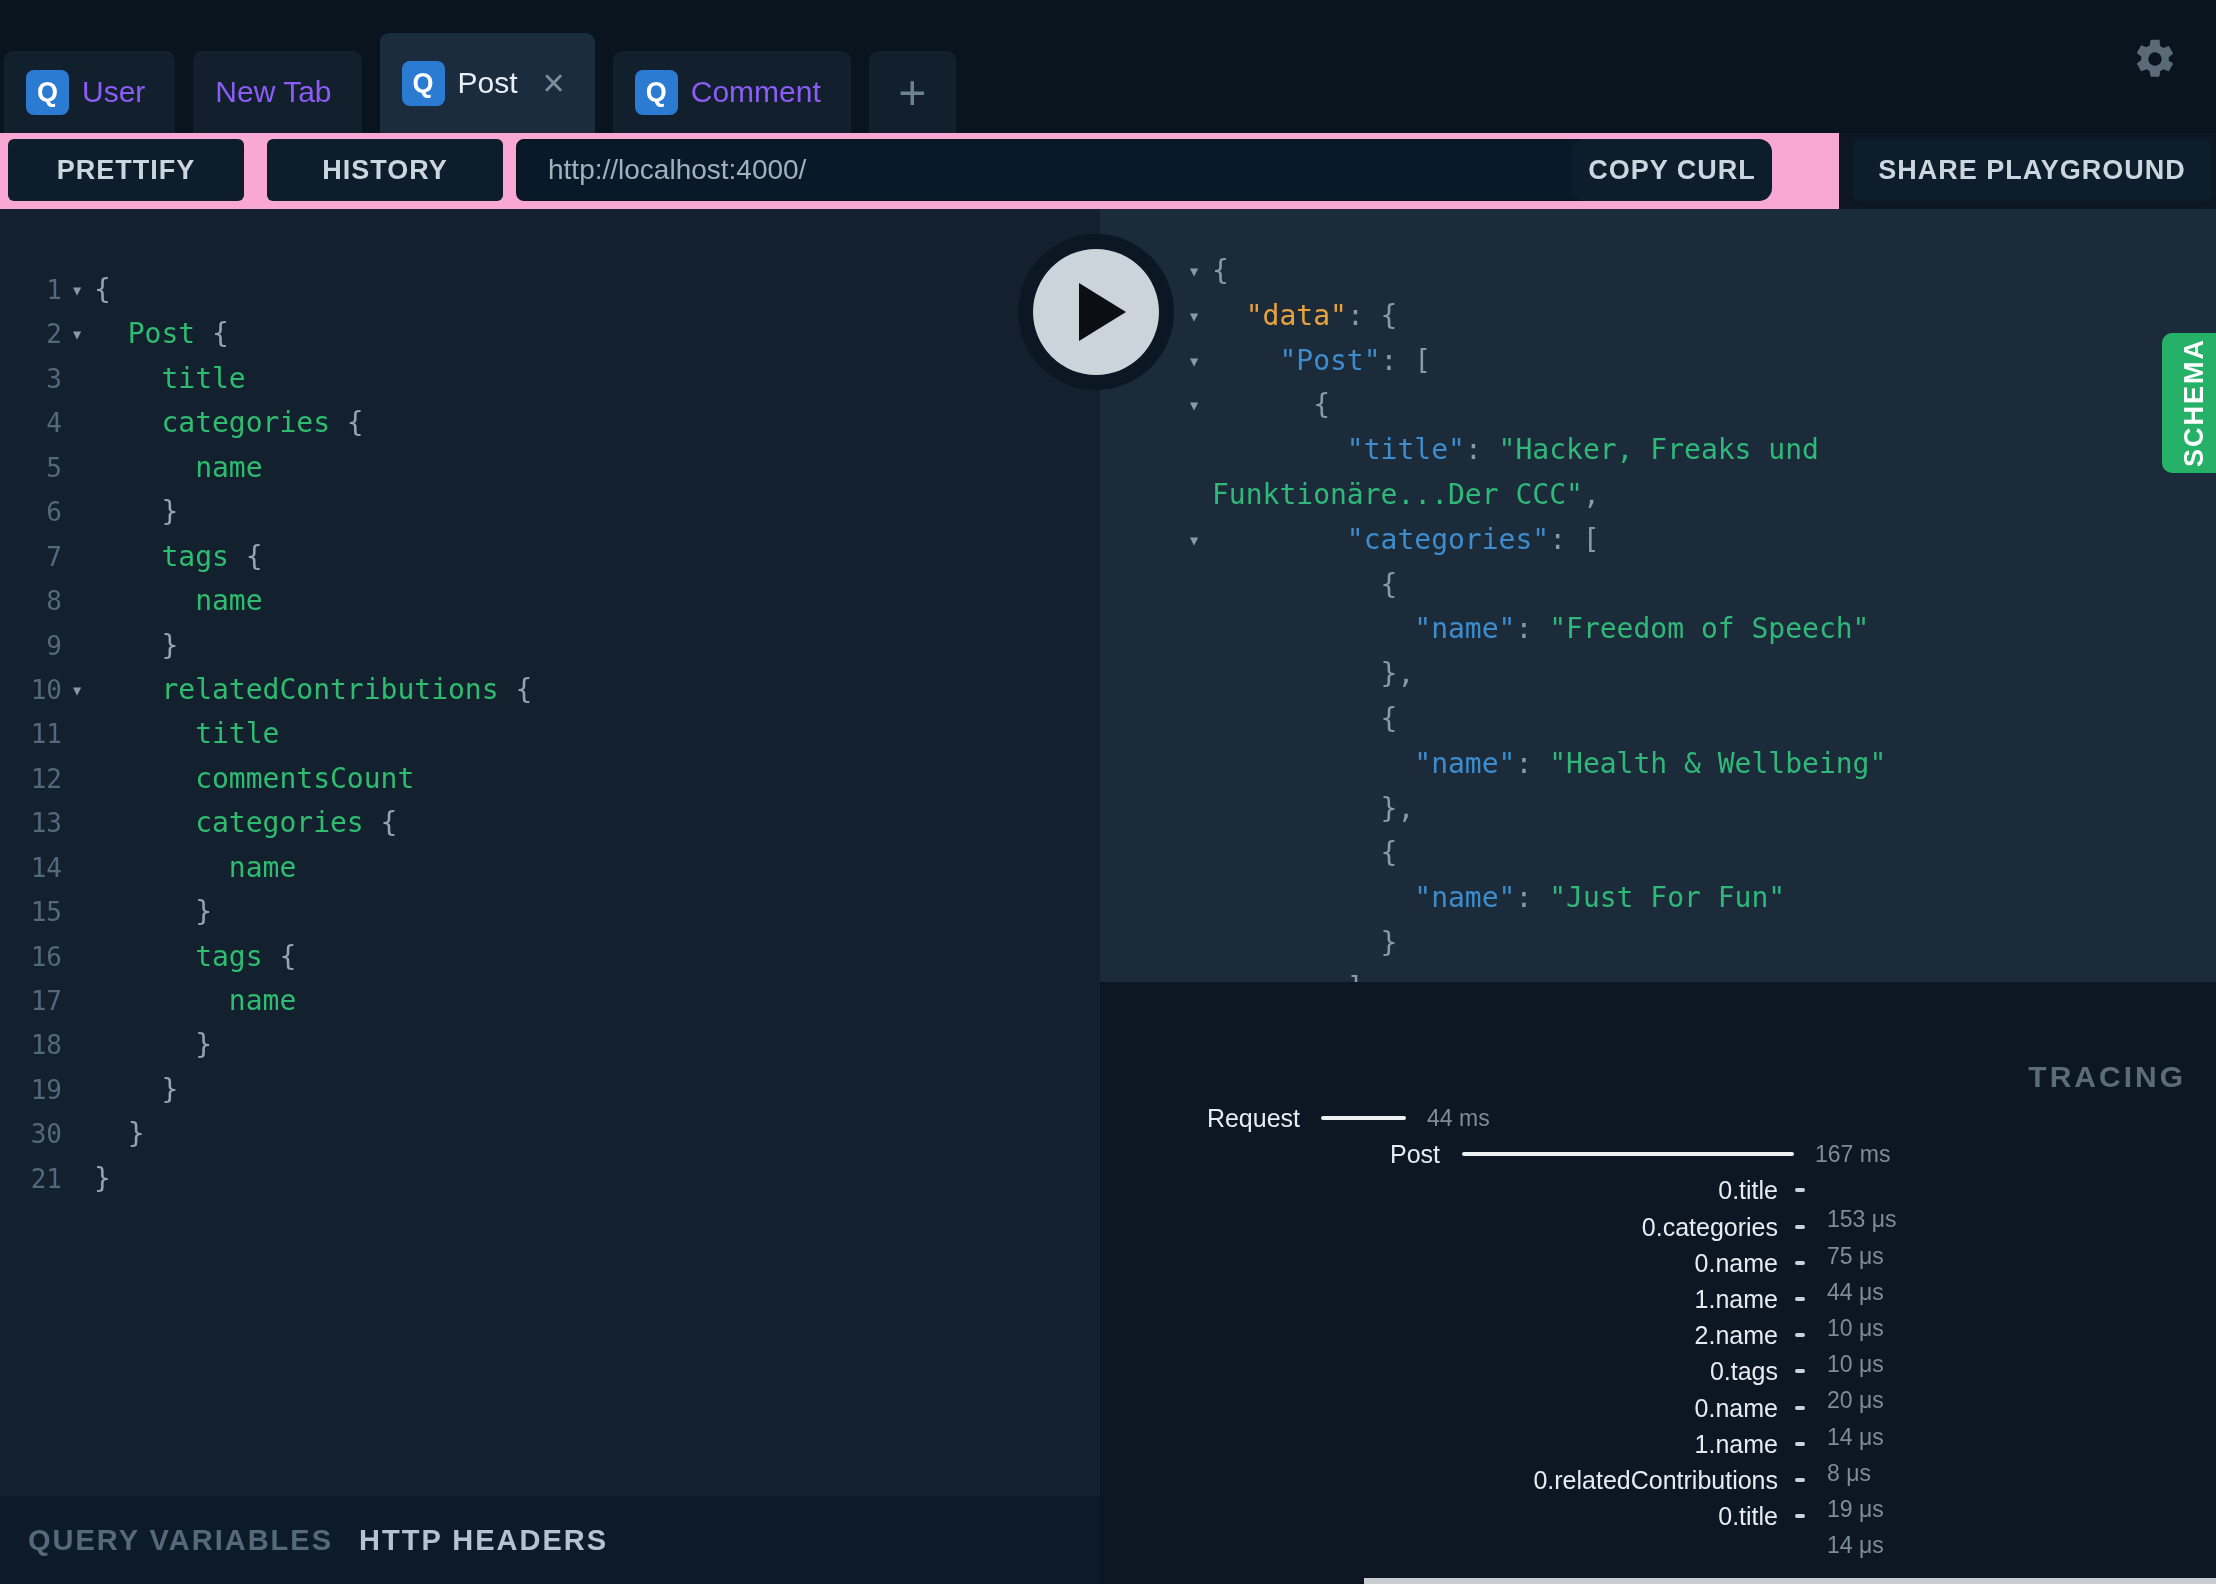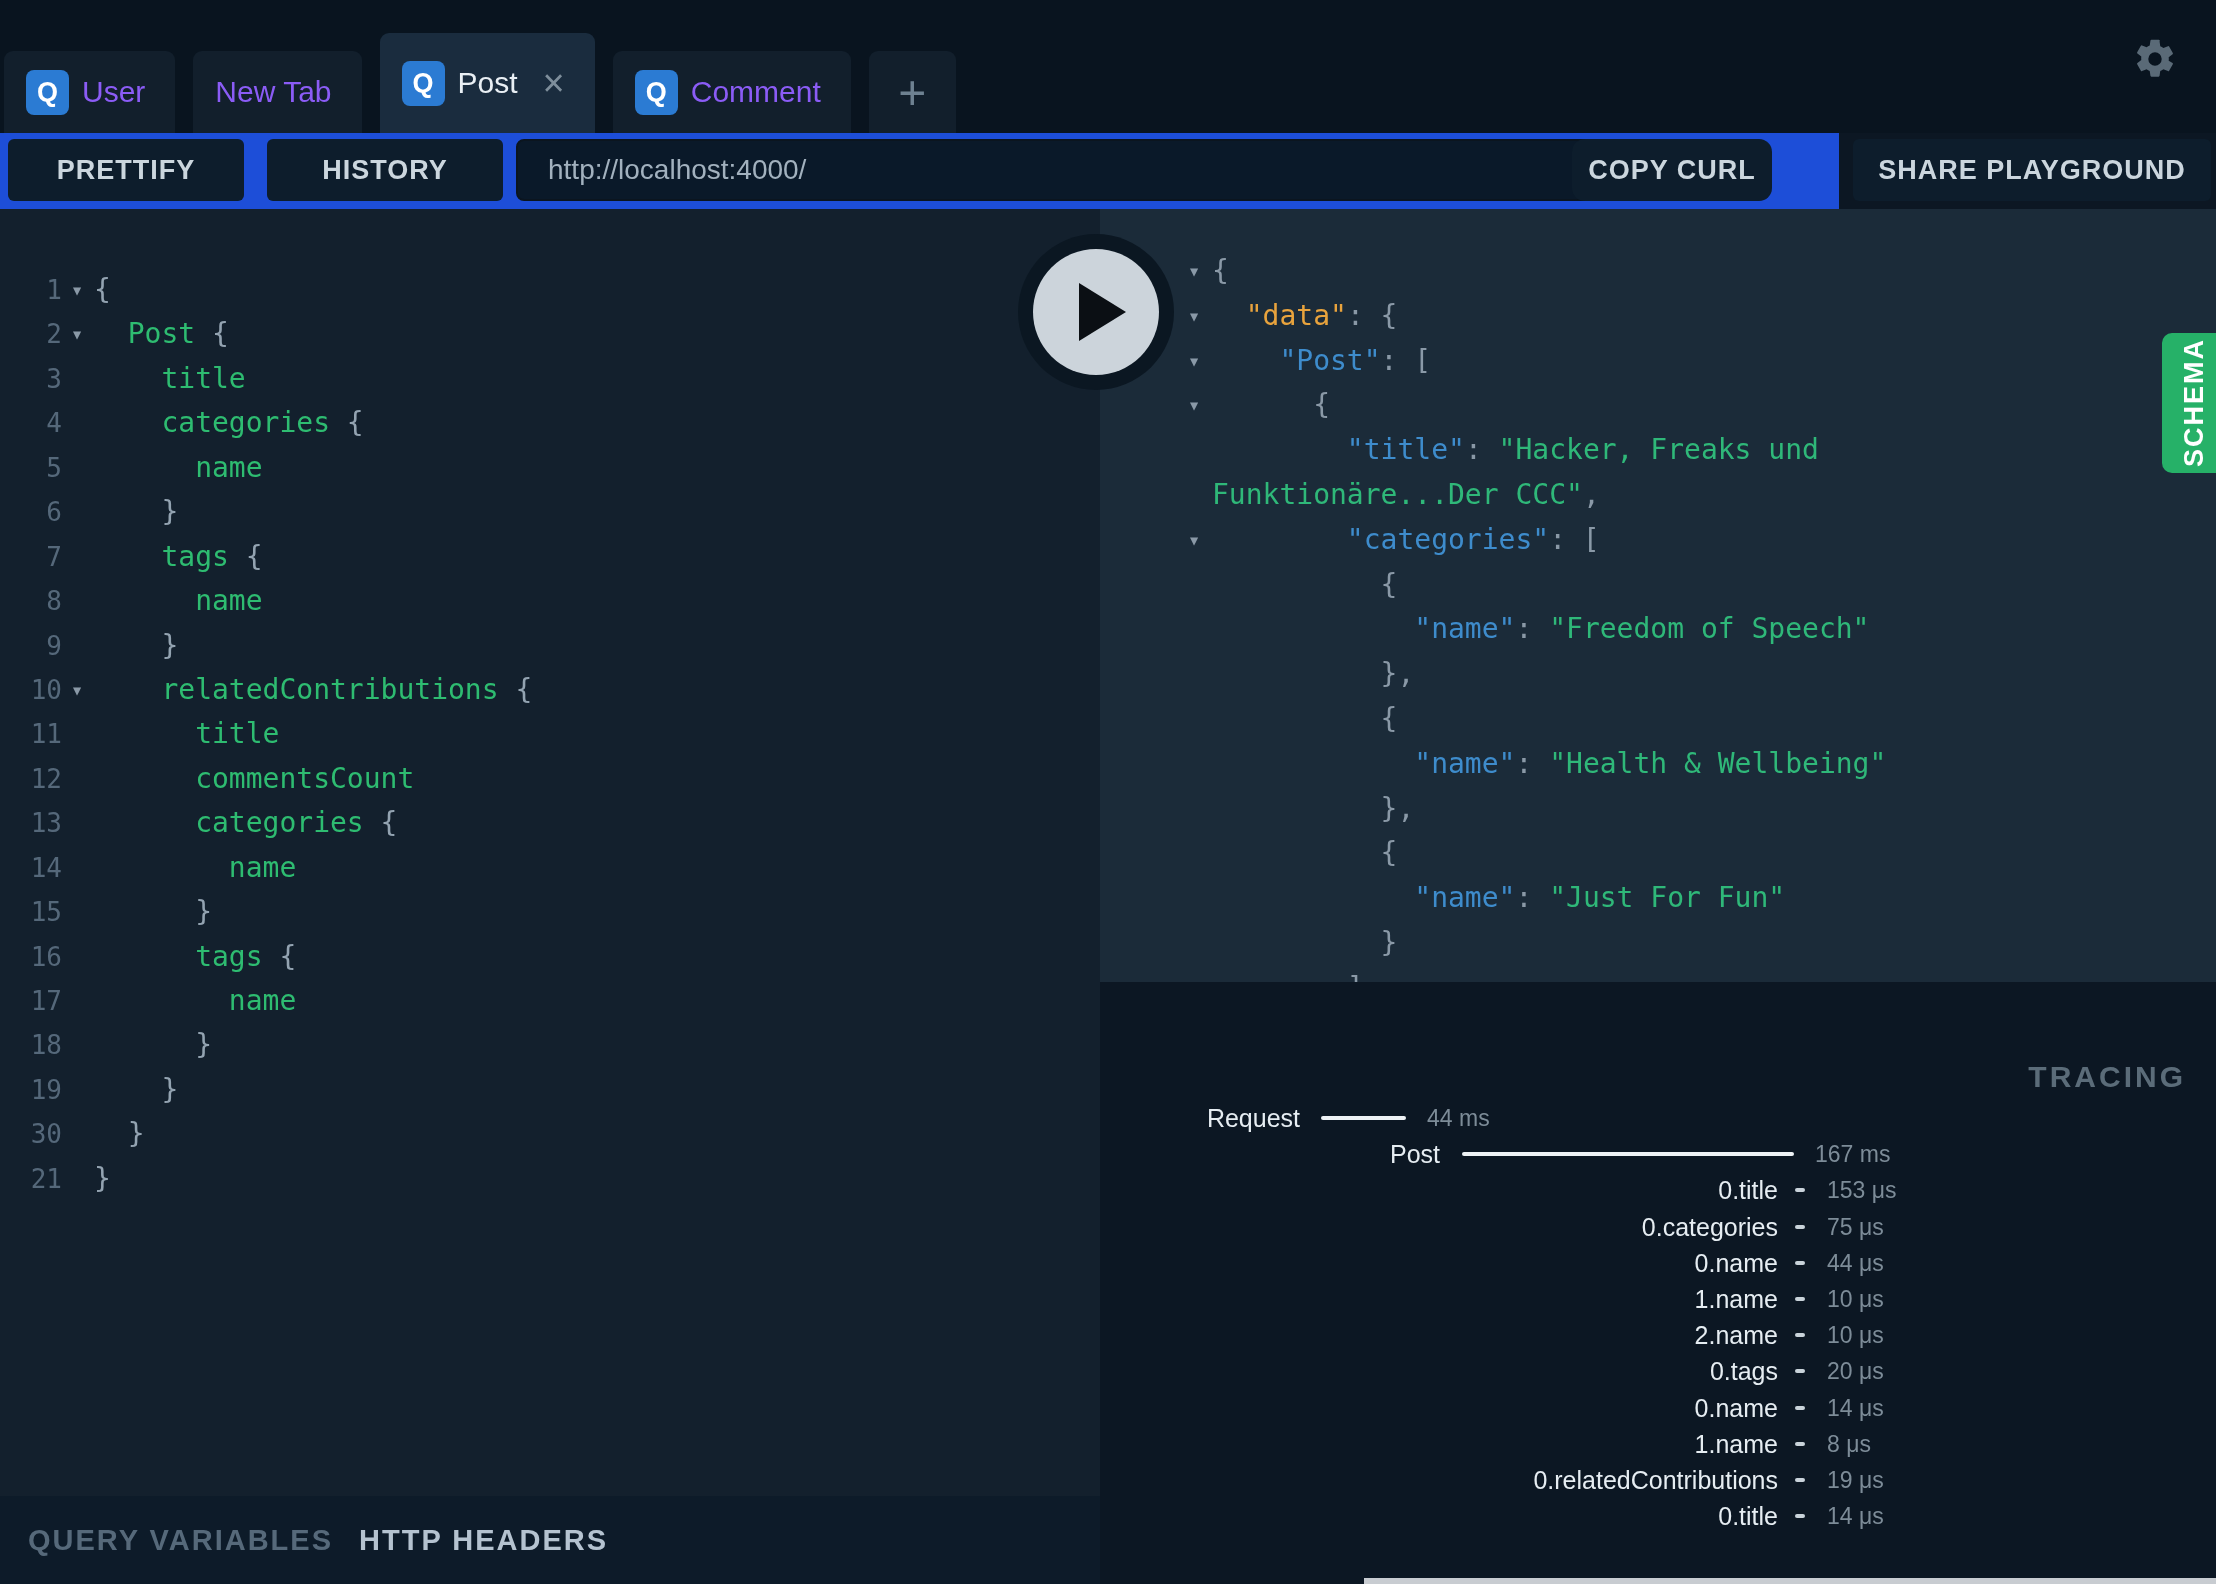"PRETTIFY" .toolbar { background: #1d4ed8 -> #f9a8d4 }
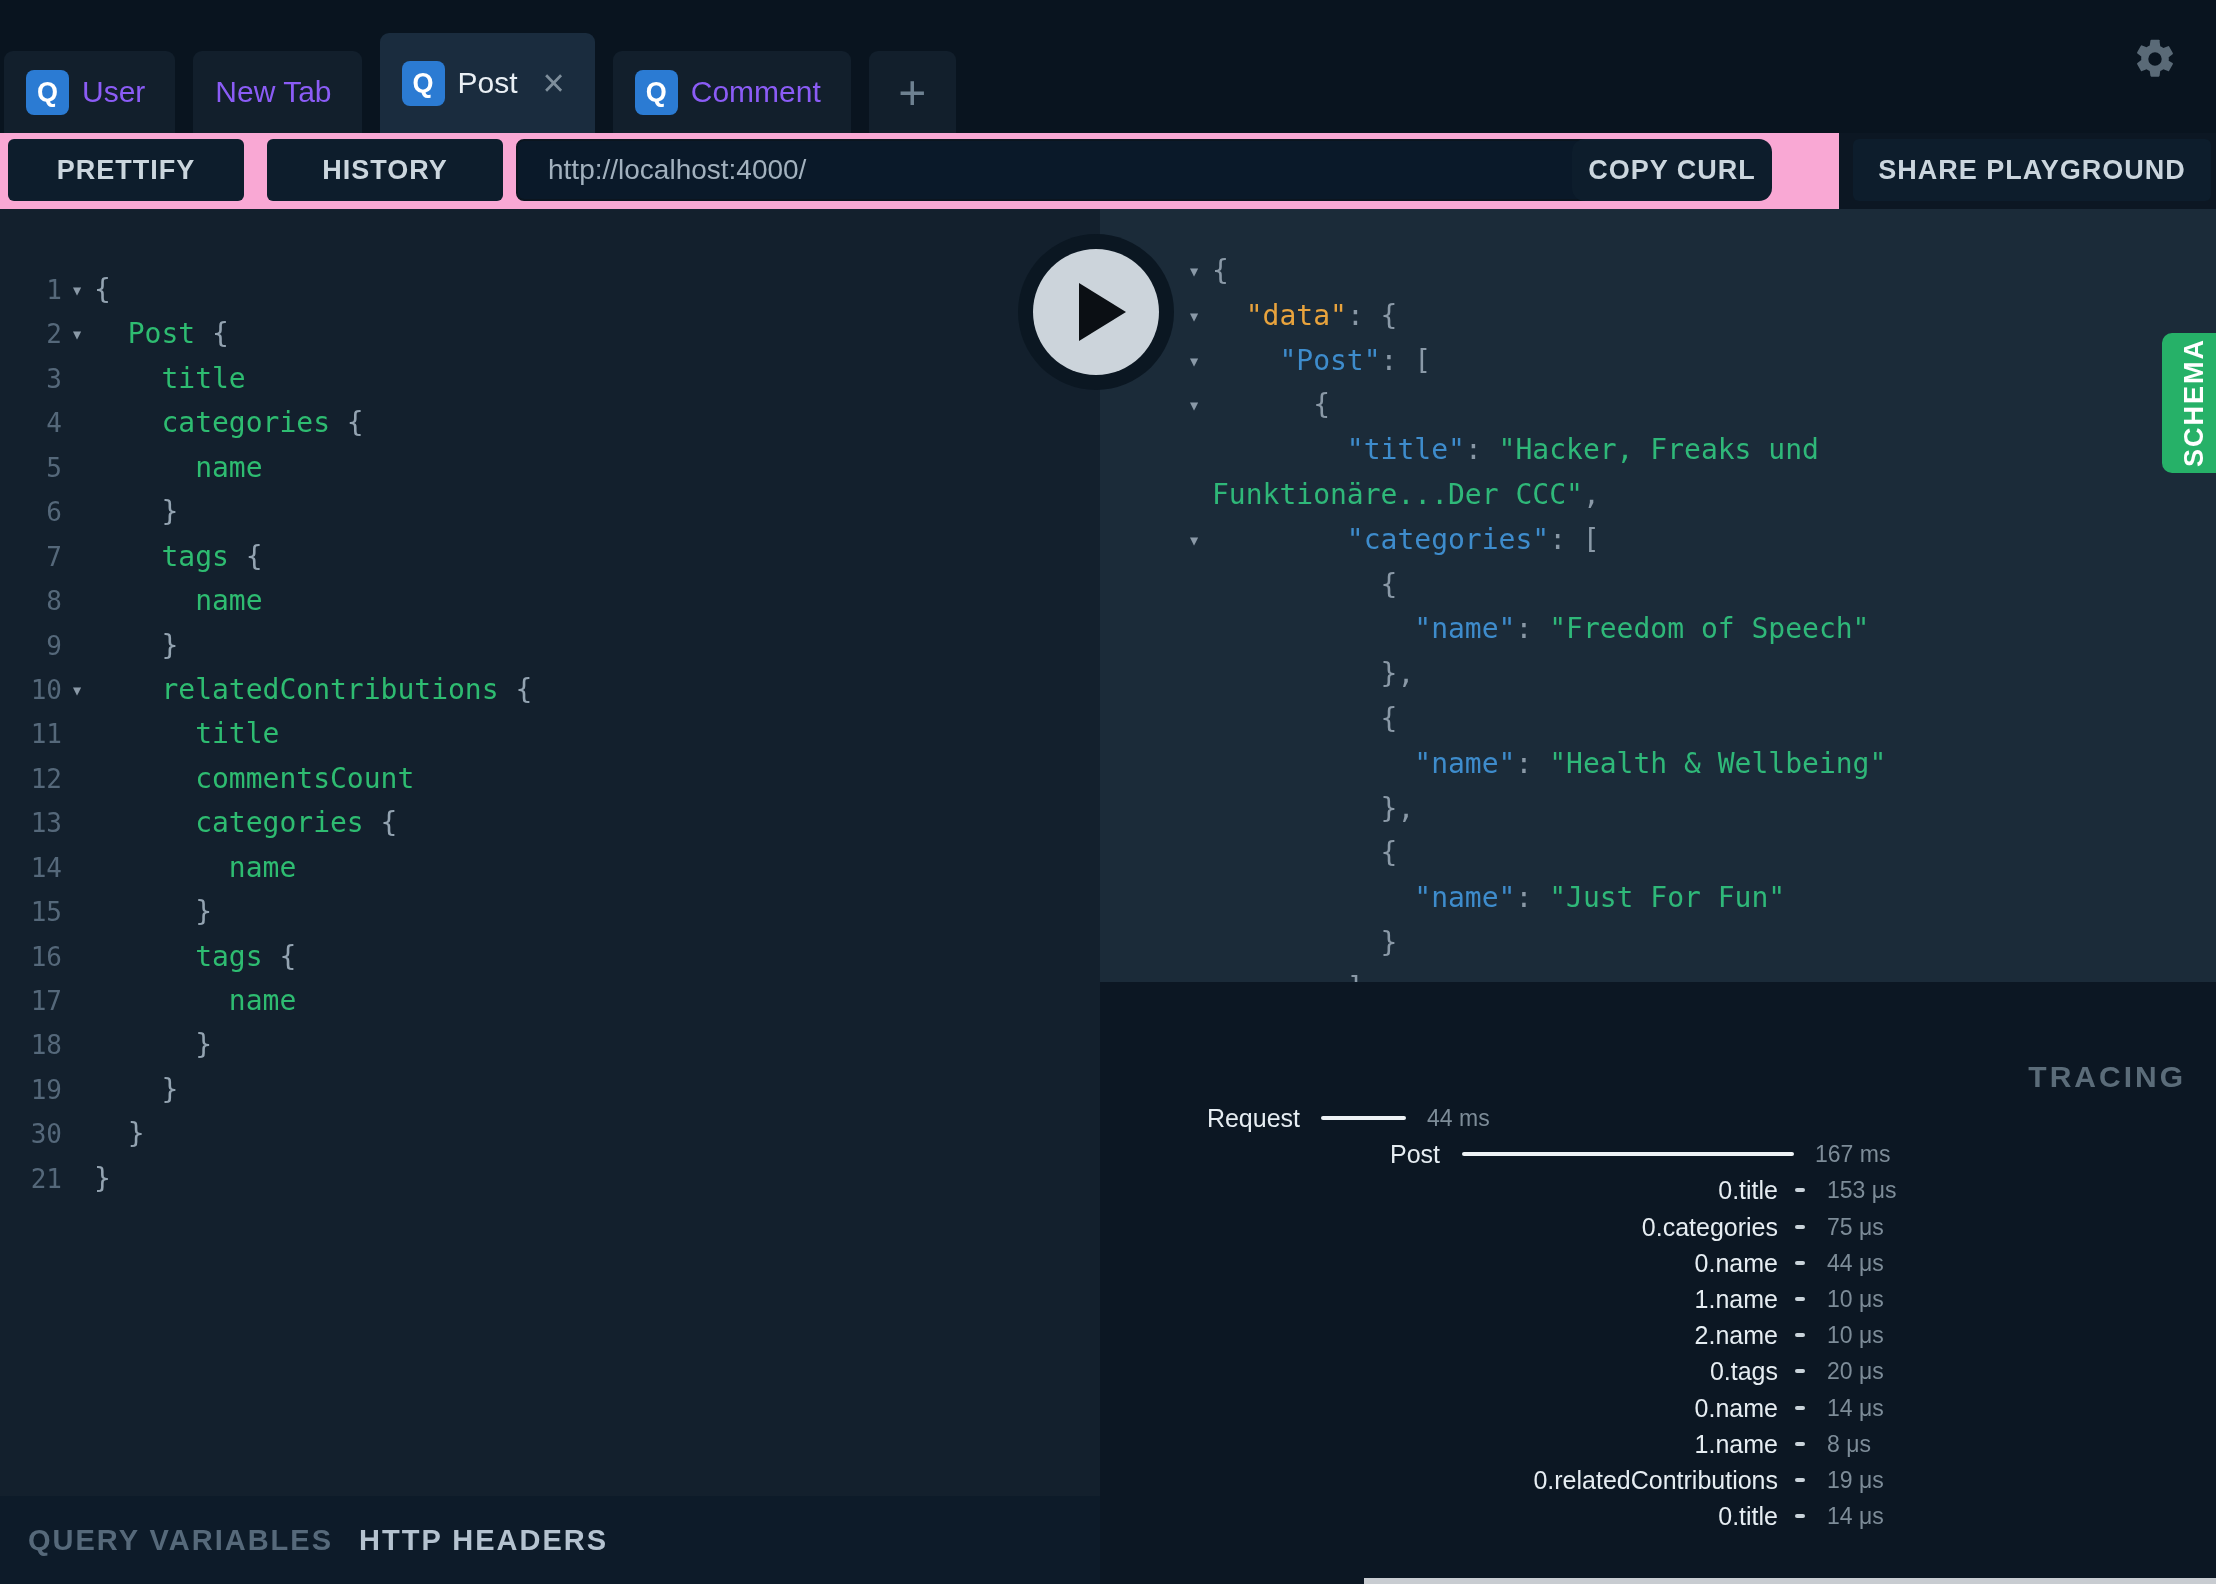"153 μs" .tr-field .tr-value { margin-top: none -> 29px }
